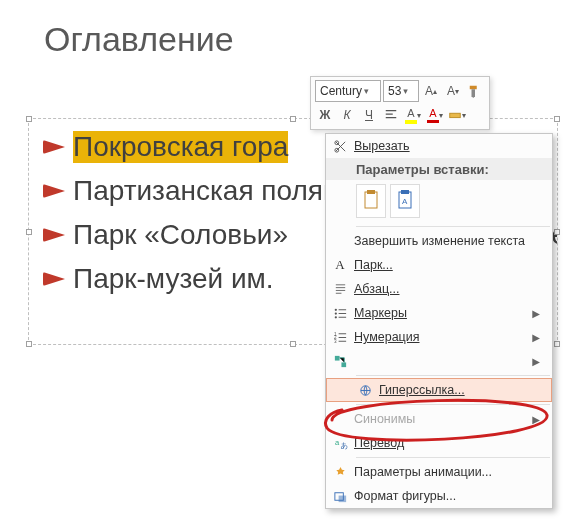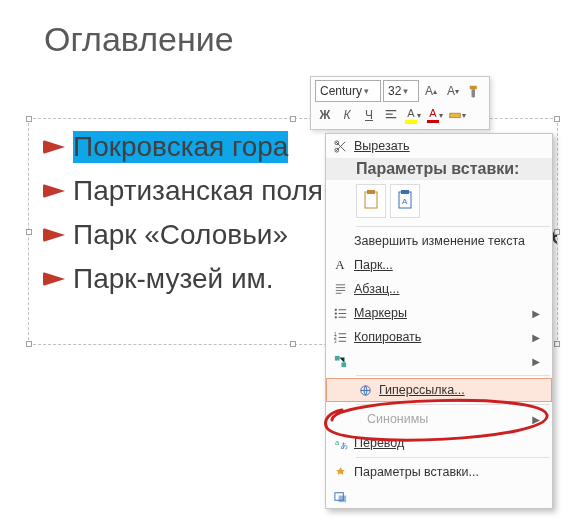"32" span { text: 32 -> 53 }
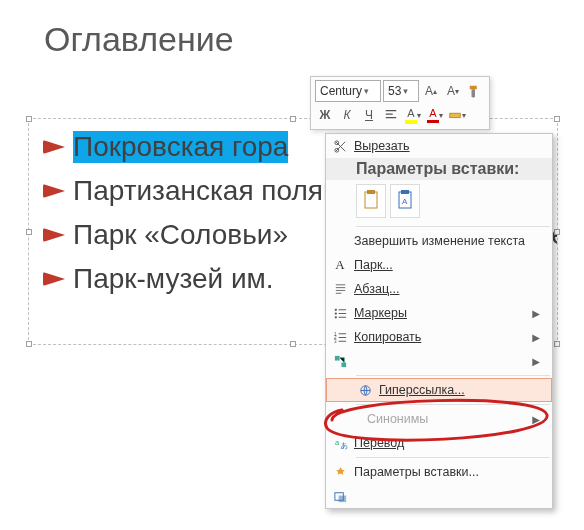"Покровская гора" .selected-text { background: #0ea5e9 -> #eab308 }
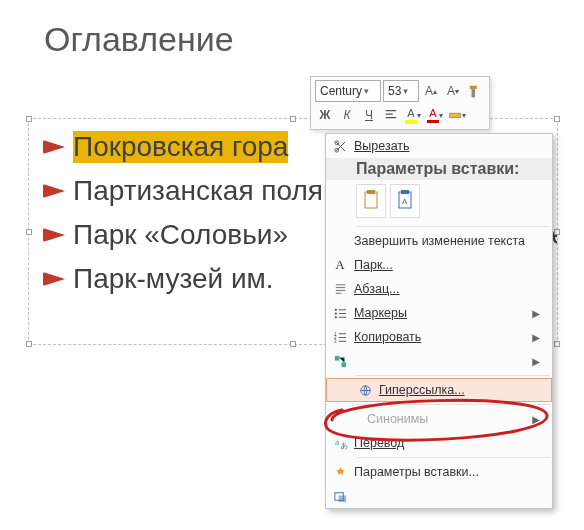"Параметры вставки:" .cm-header { font-size: 16px -> 13px }
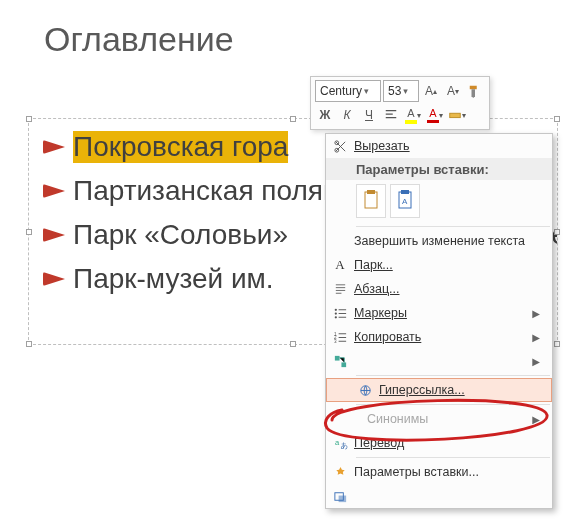"Копировать" span.ul { text: Копировать -> Нумерация }
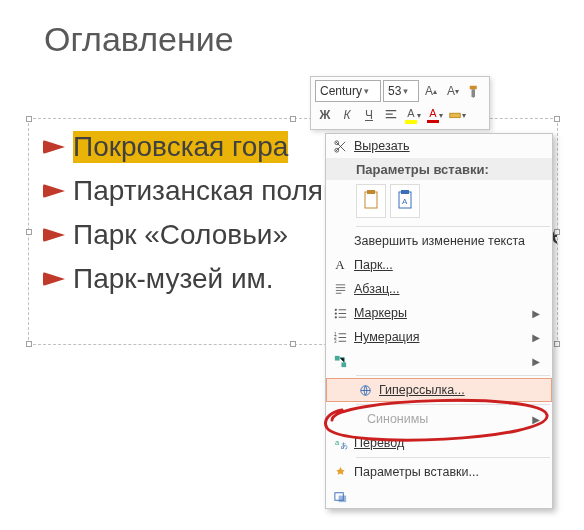"Синонимы" .cm-item.disabled { gap: 13px -> none }
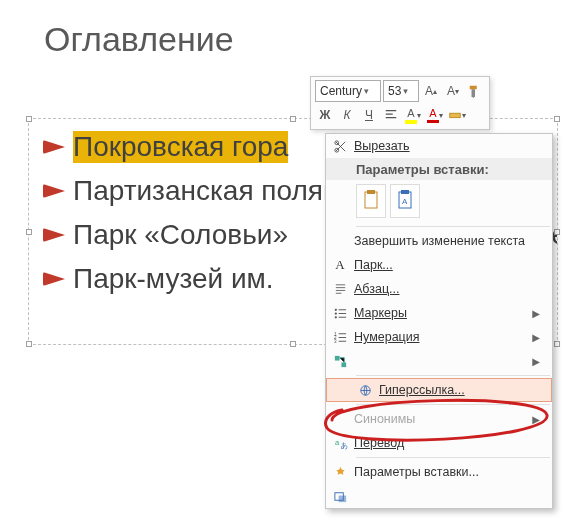"Параметры вставки..." span.cm-label { text: вставки -> анимации }
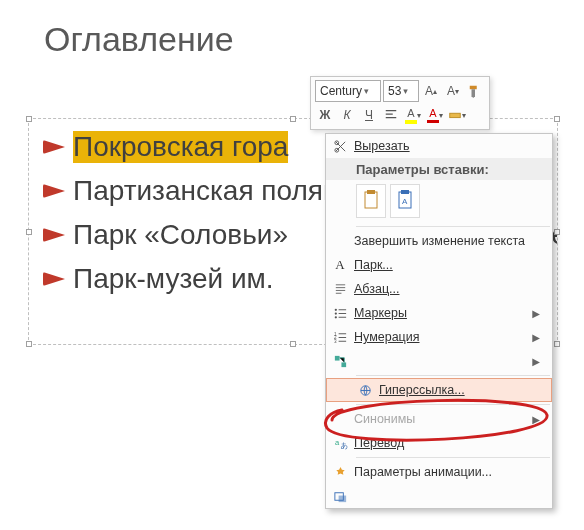"Формат фигуры..." span.cm-label { html: none -> <span><span>Формат фигуры...</span></span> }
